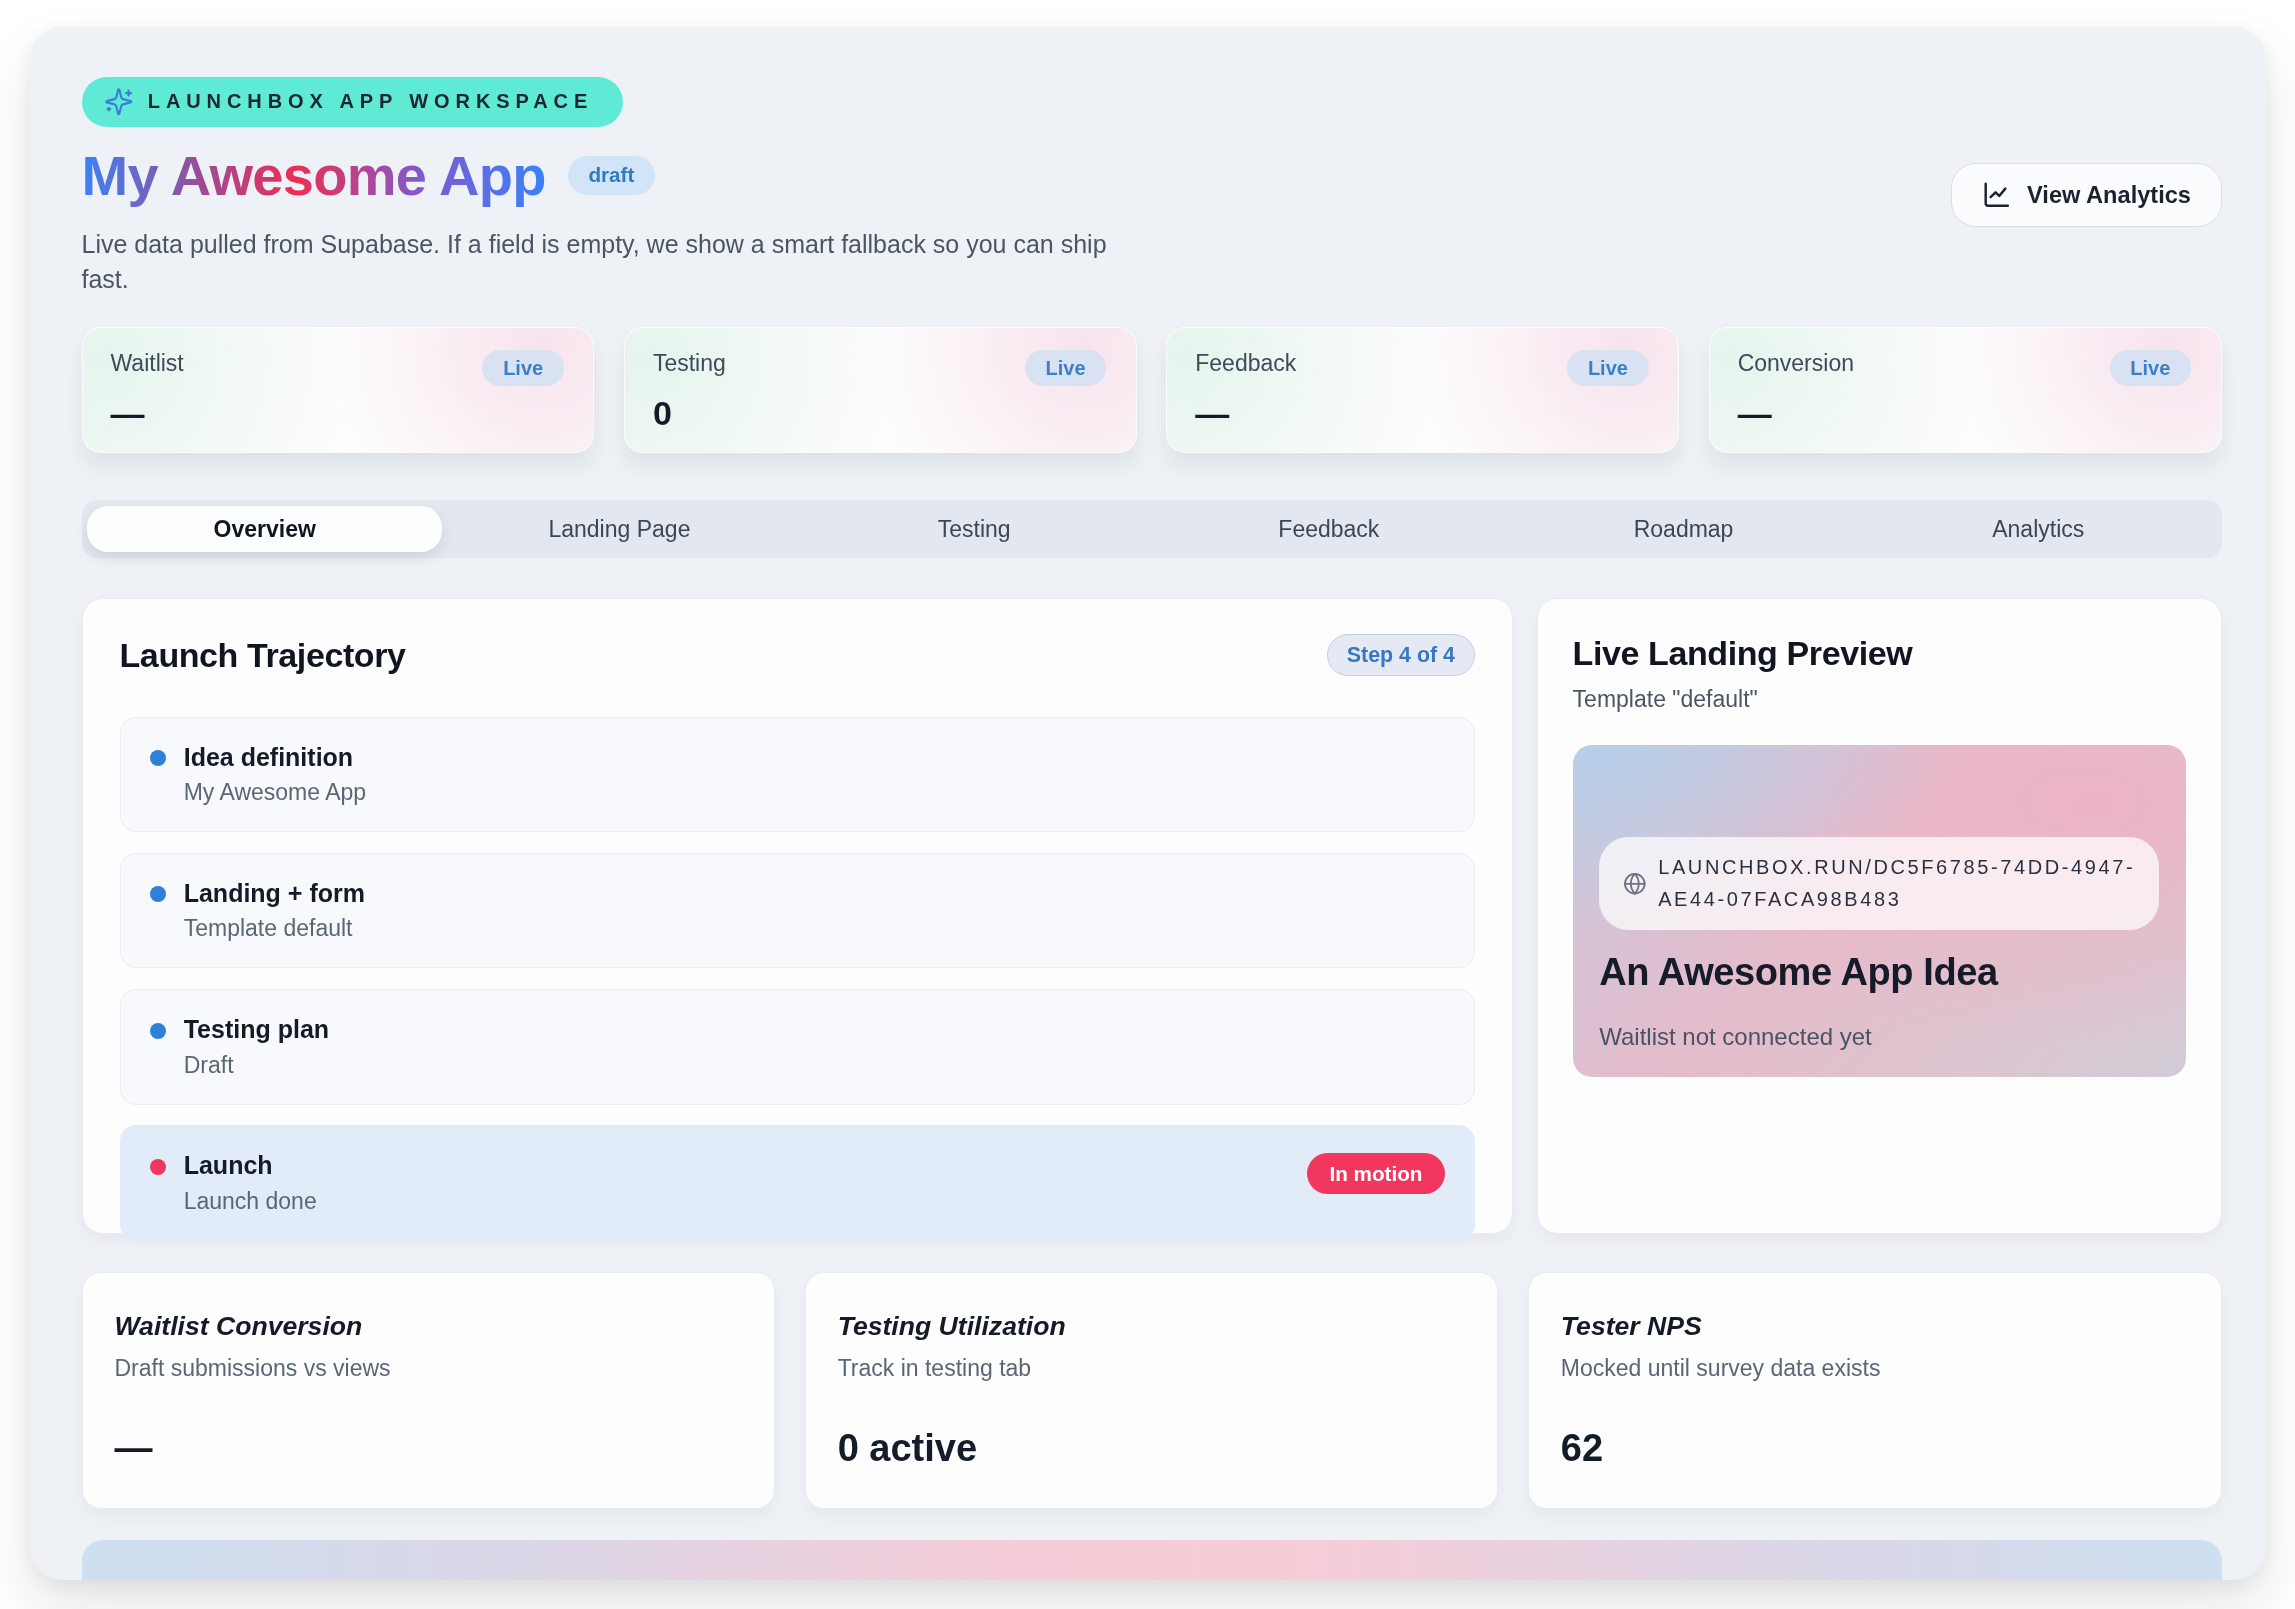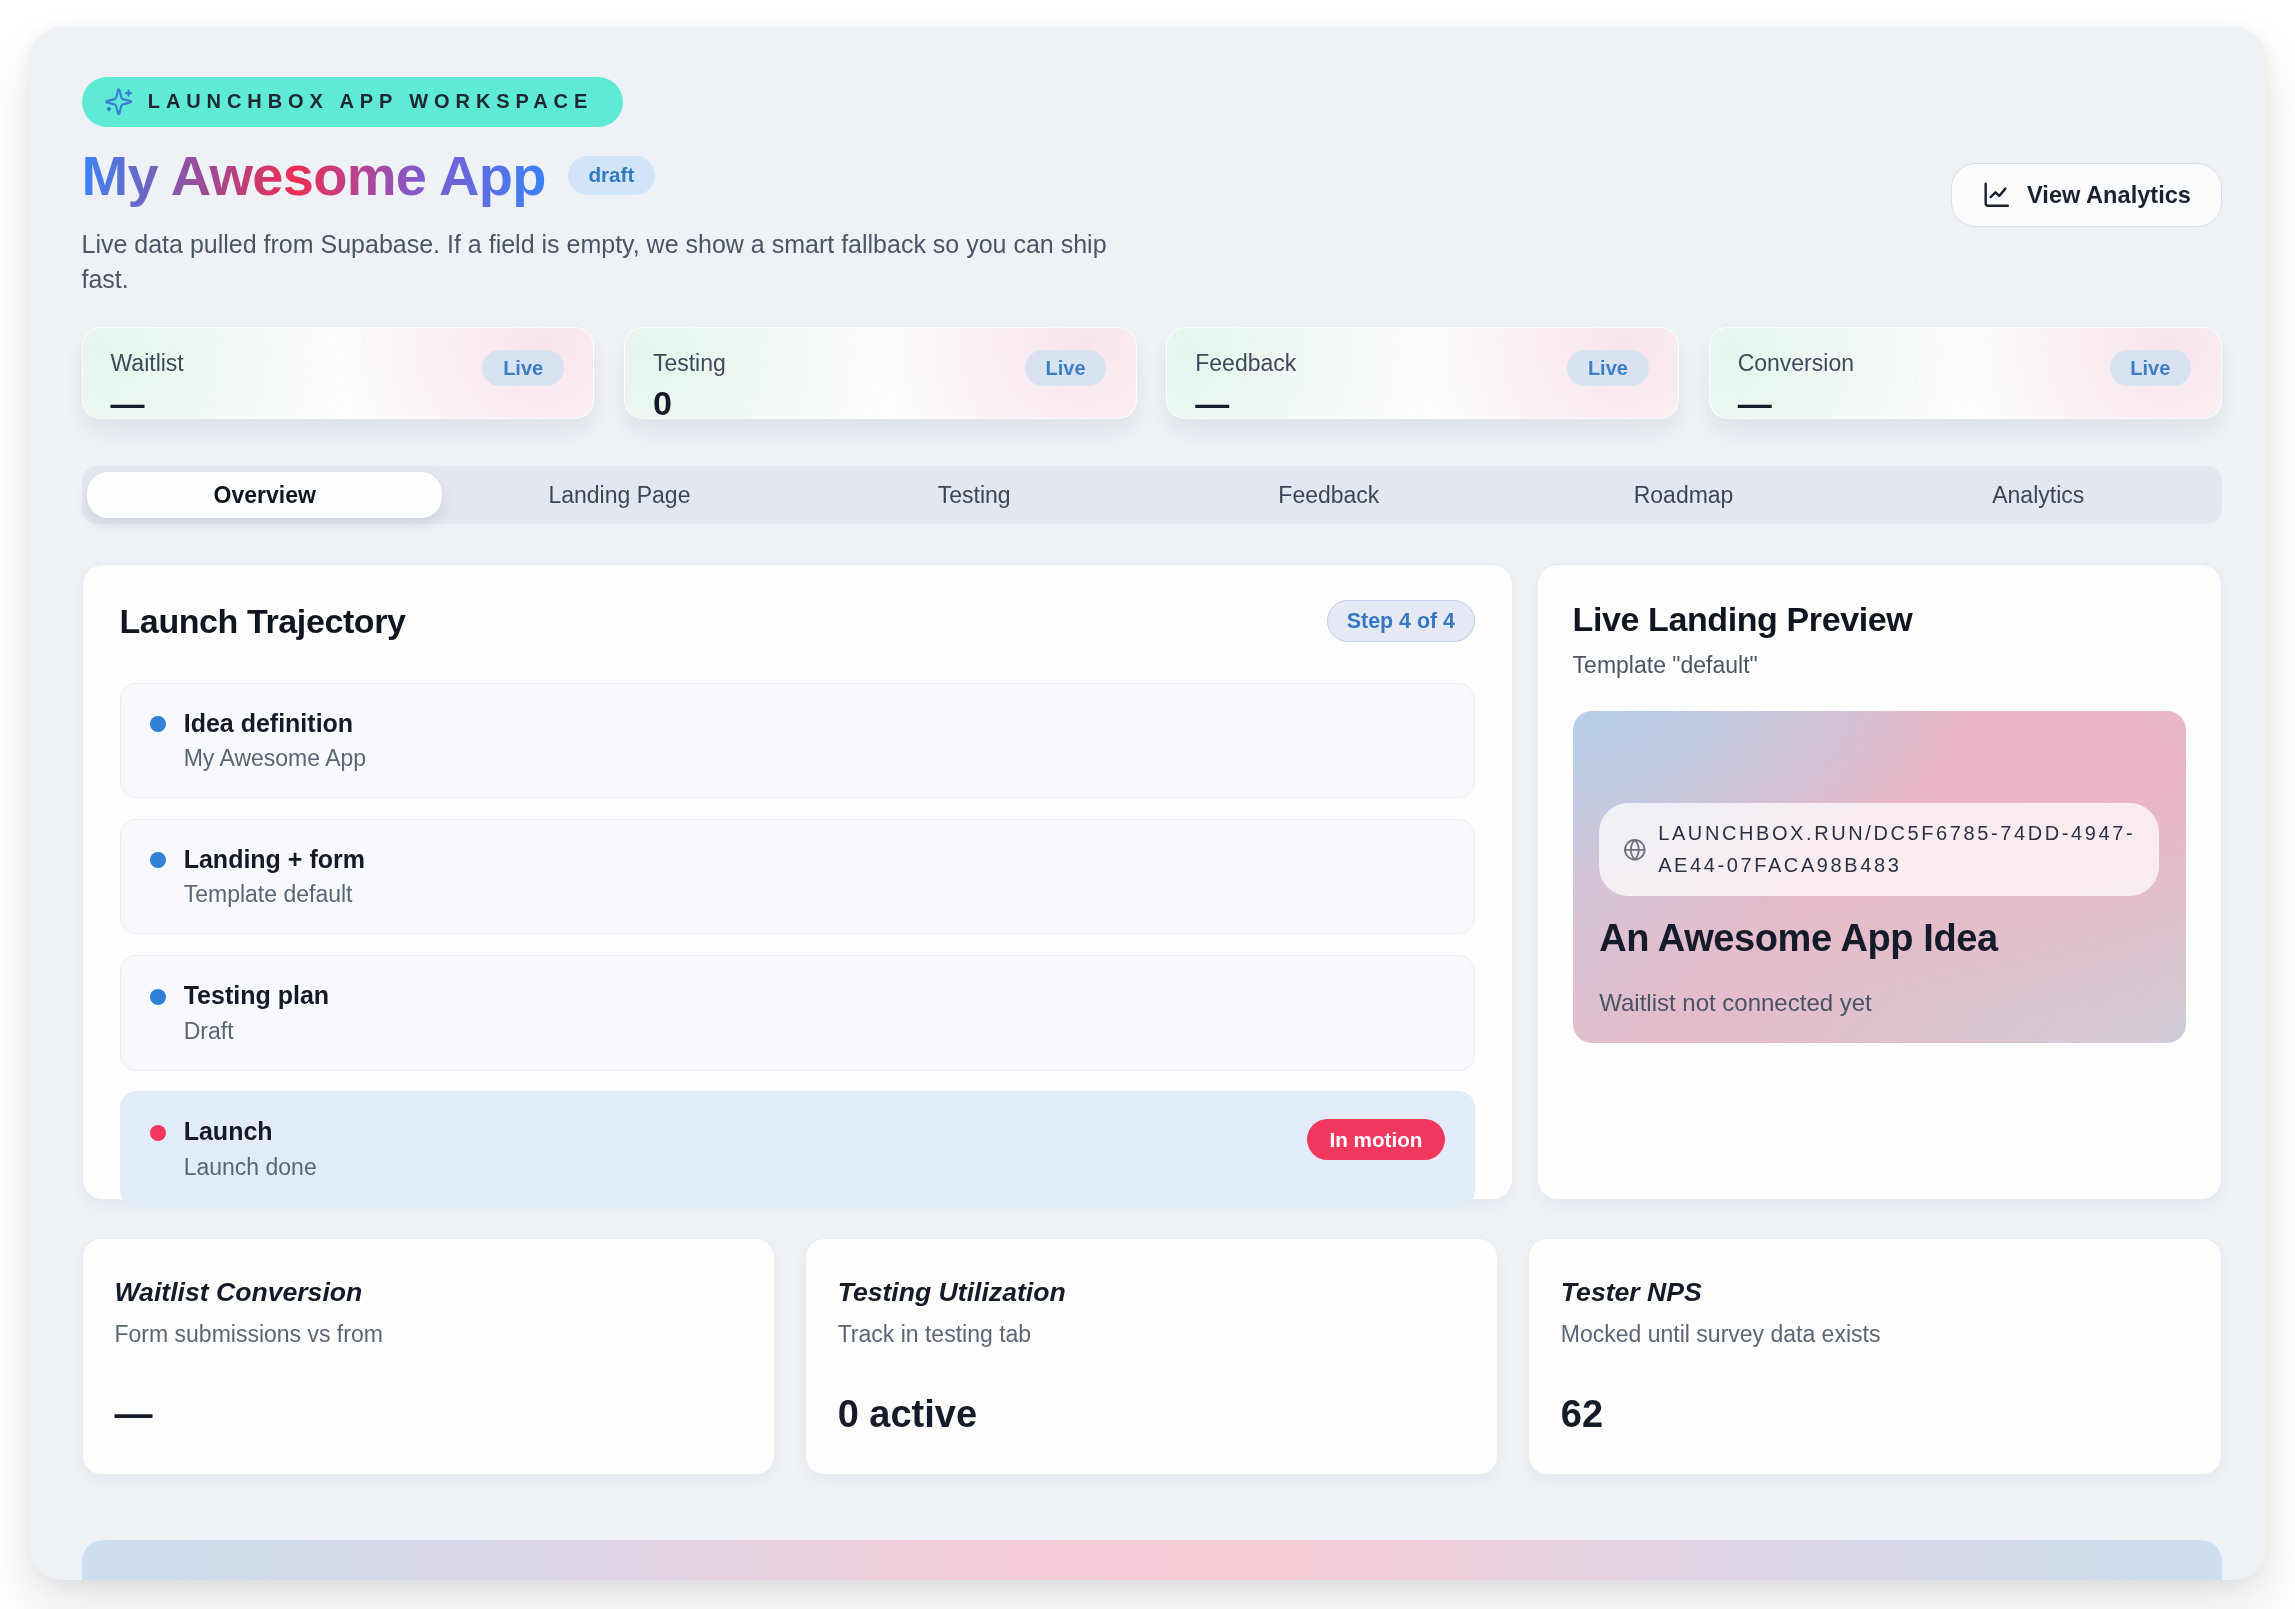"Waitlist" .stat-card { height: 92px -> 126px }
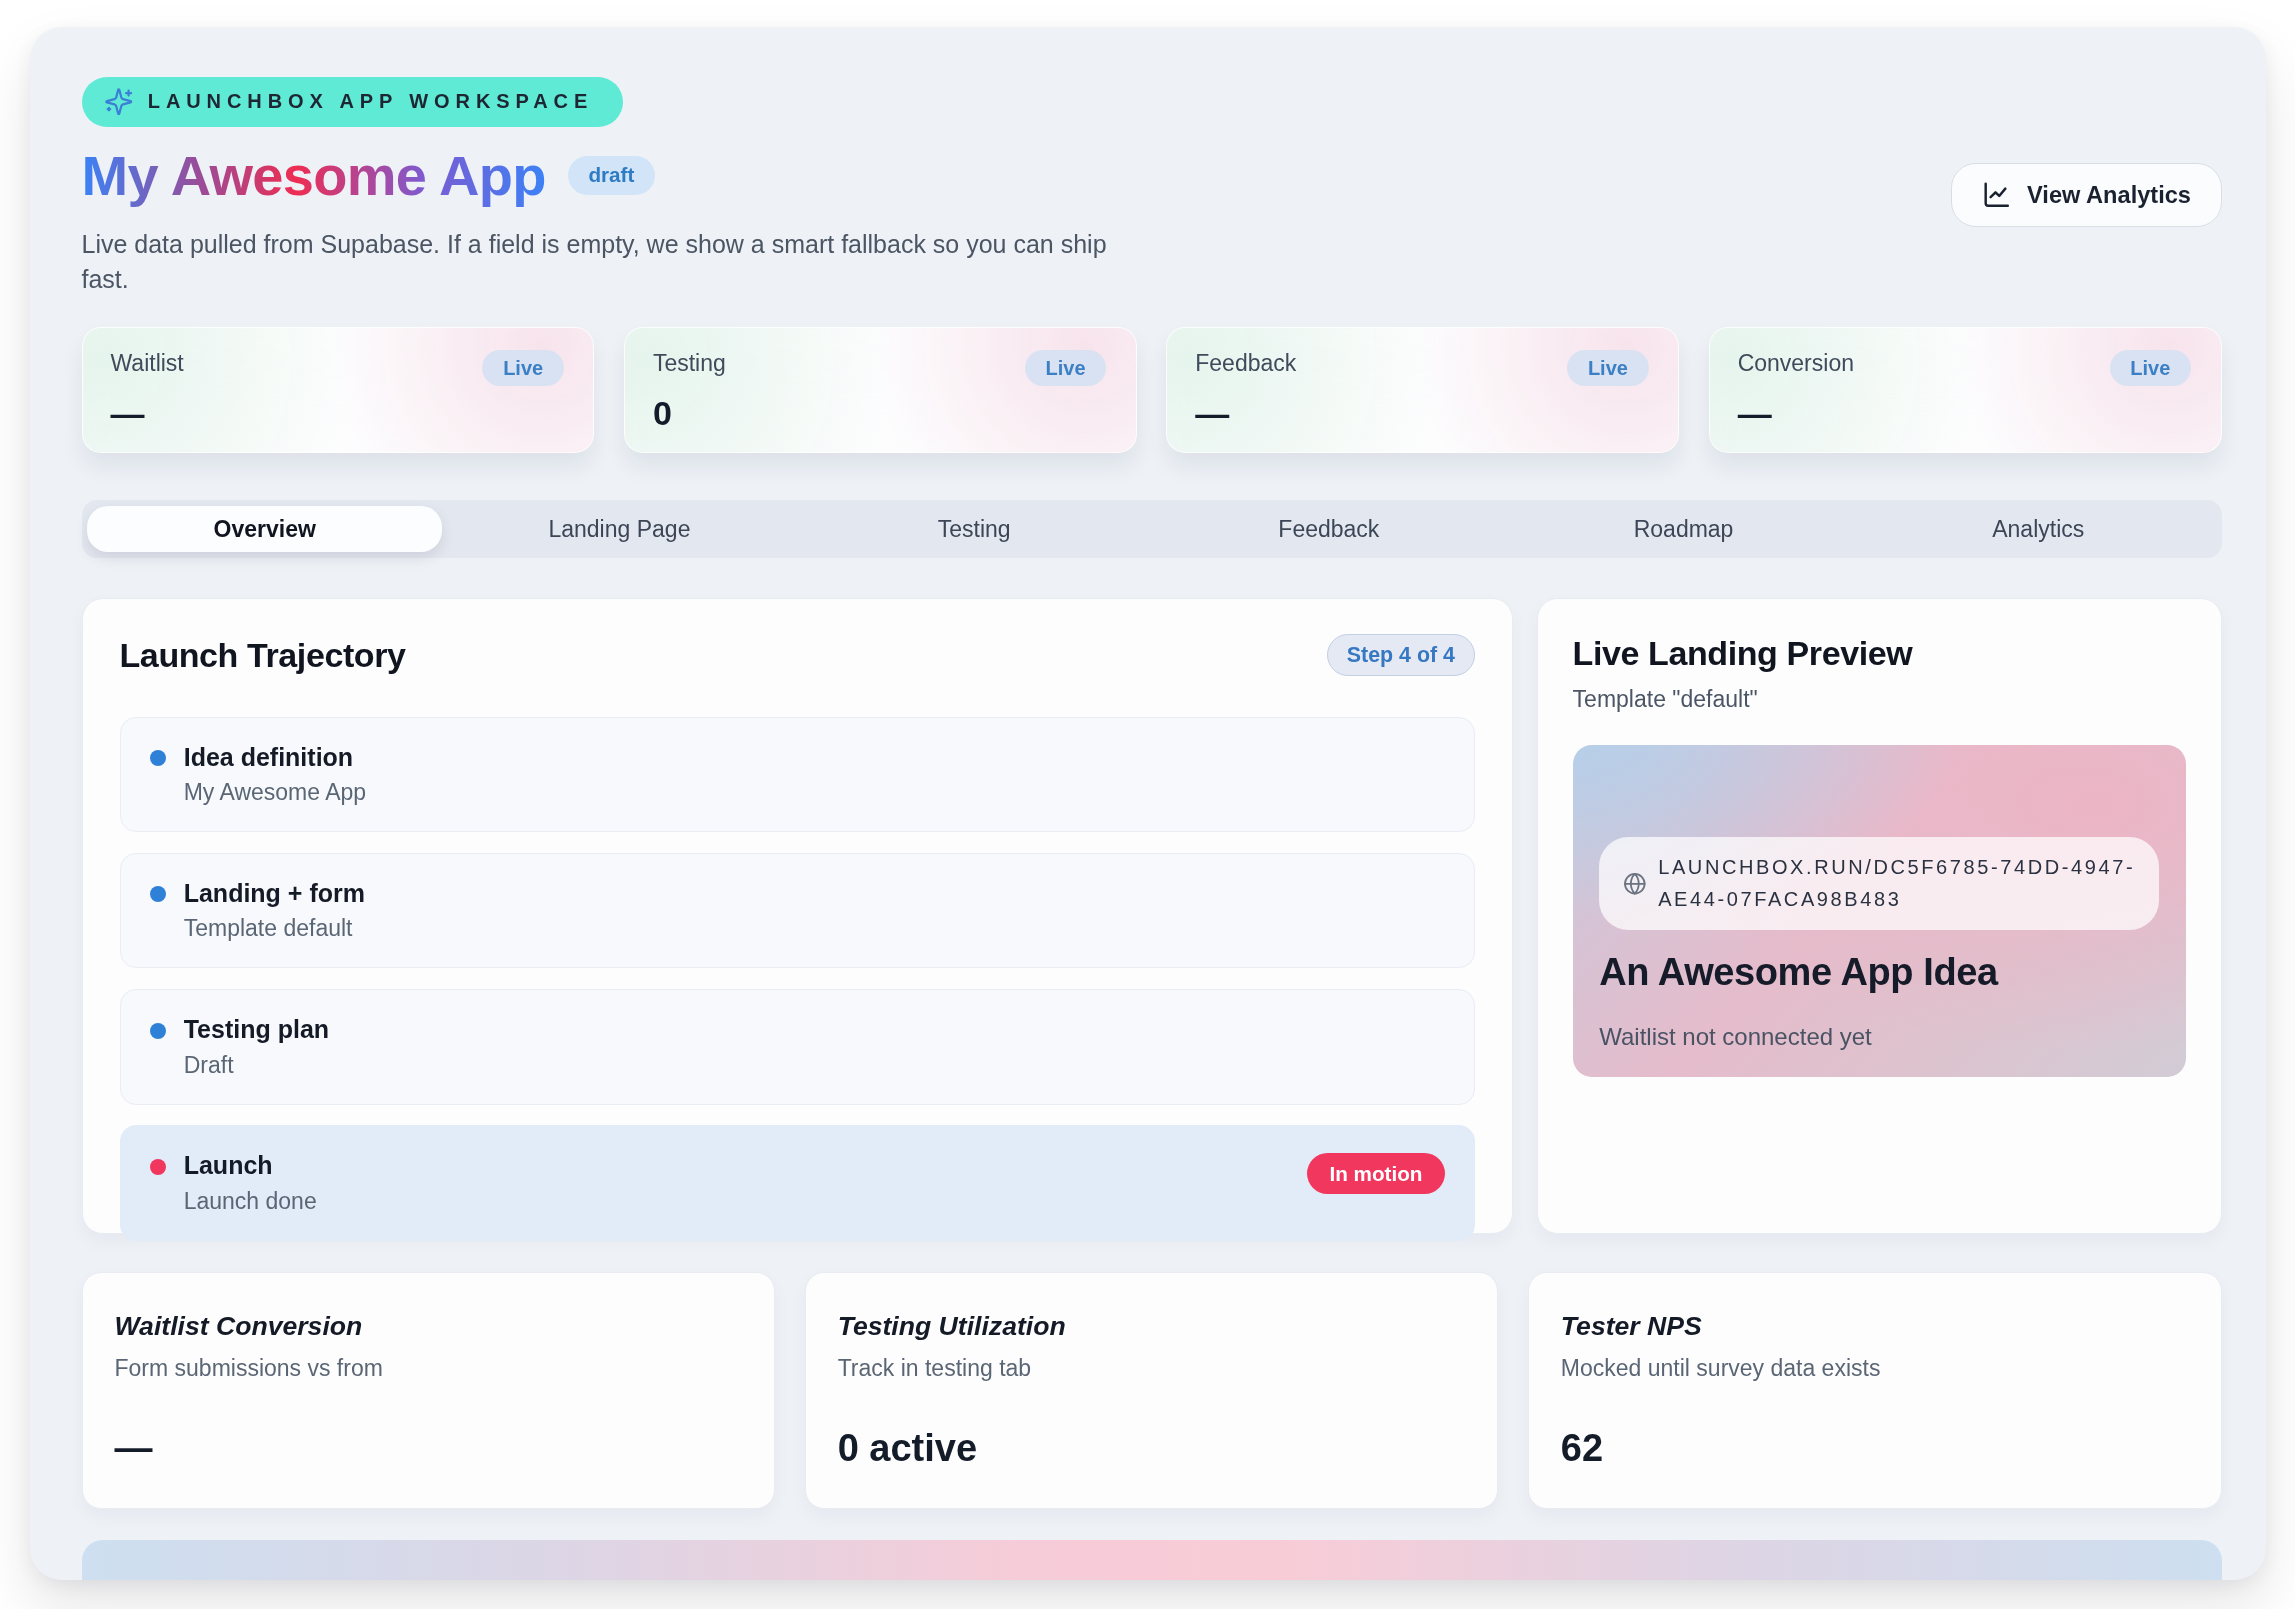"Form submissions vs from" span.metric-sub { text: Form submissions vs from -> Draft submissions vs views }
